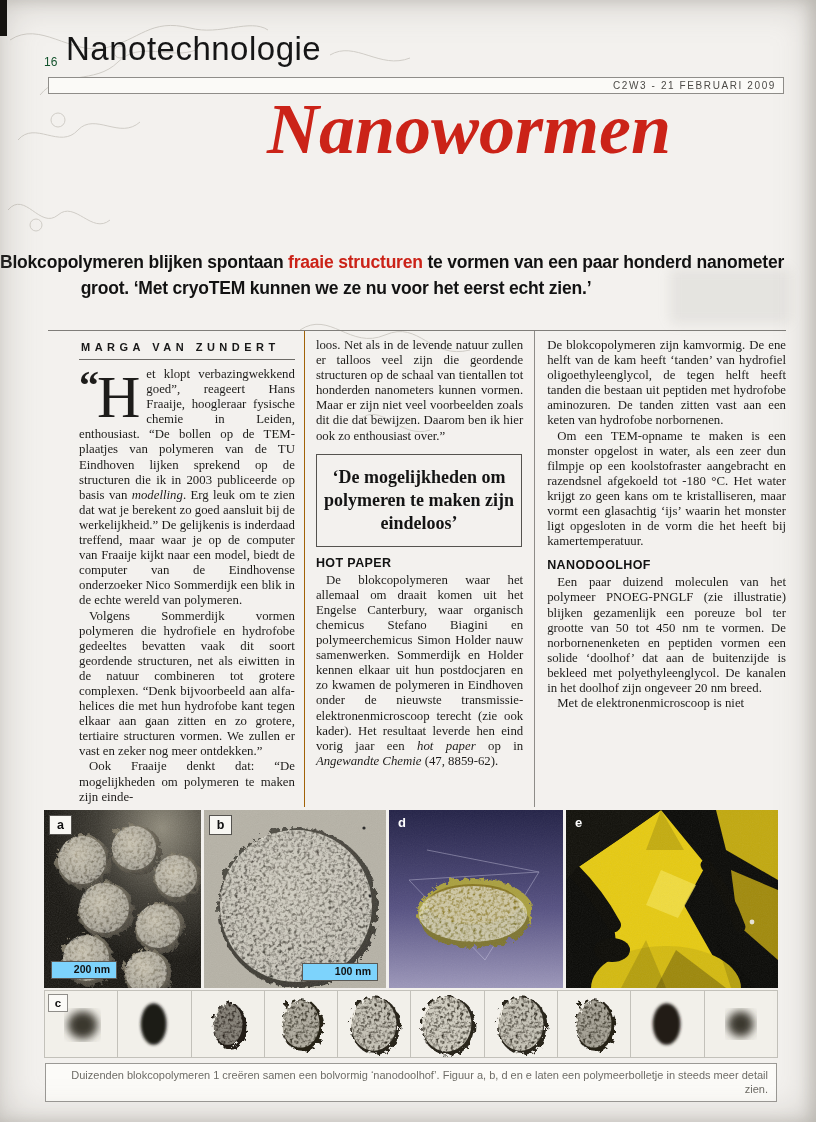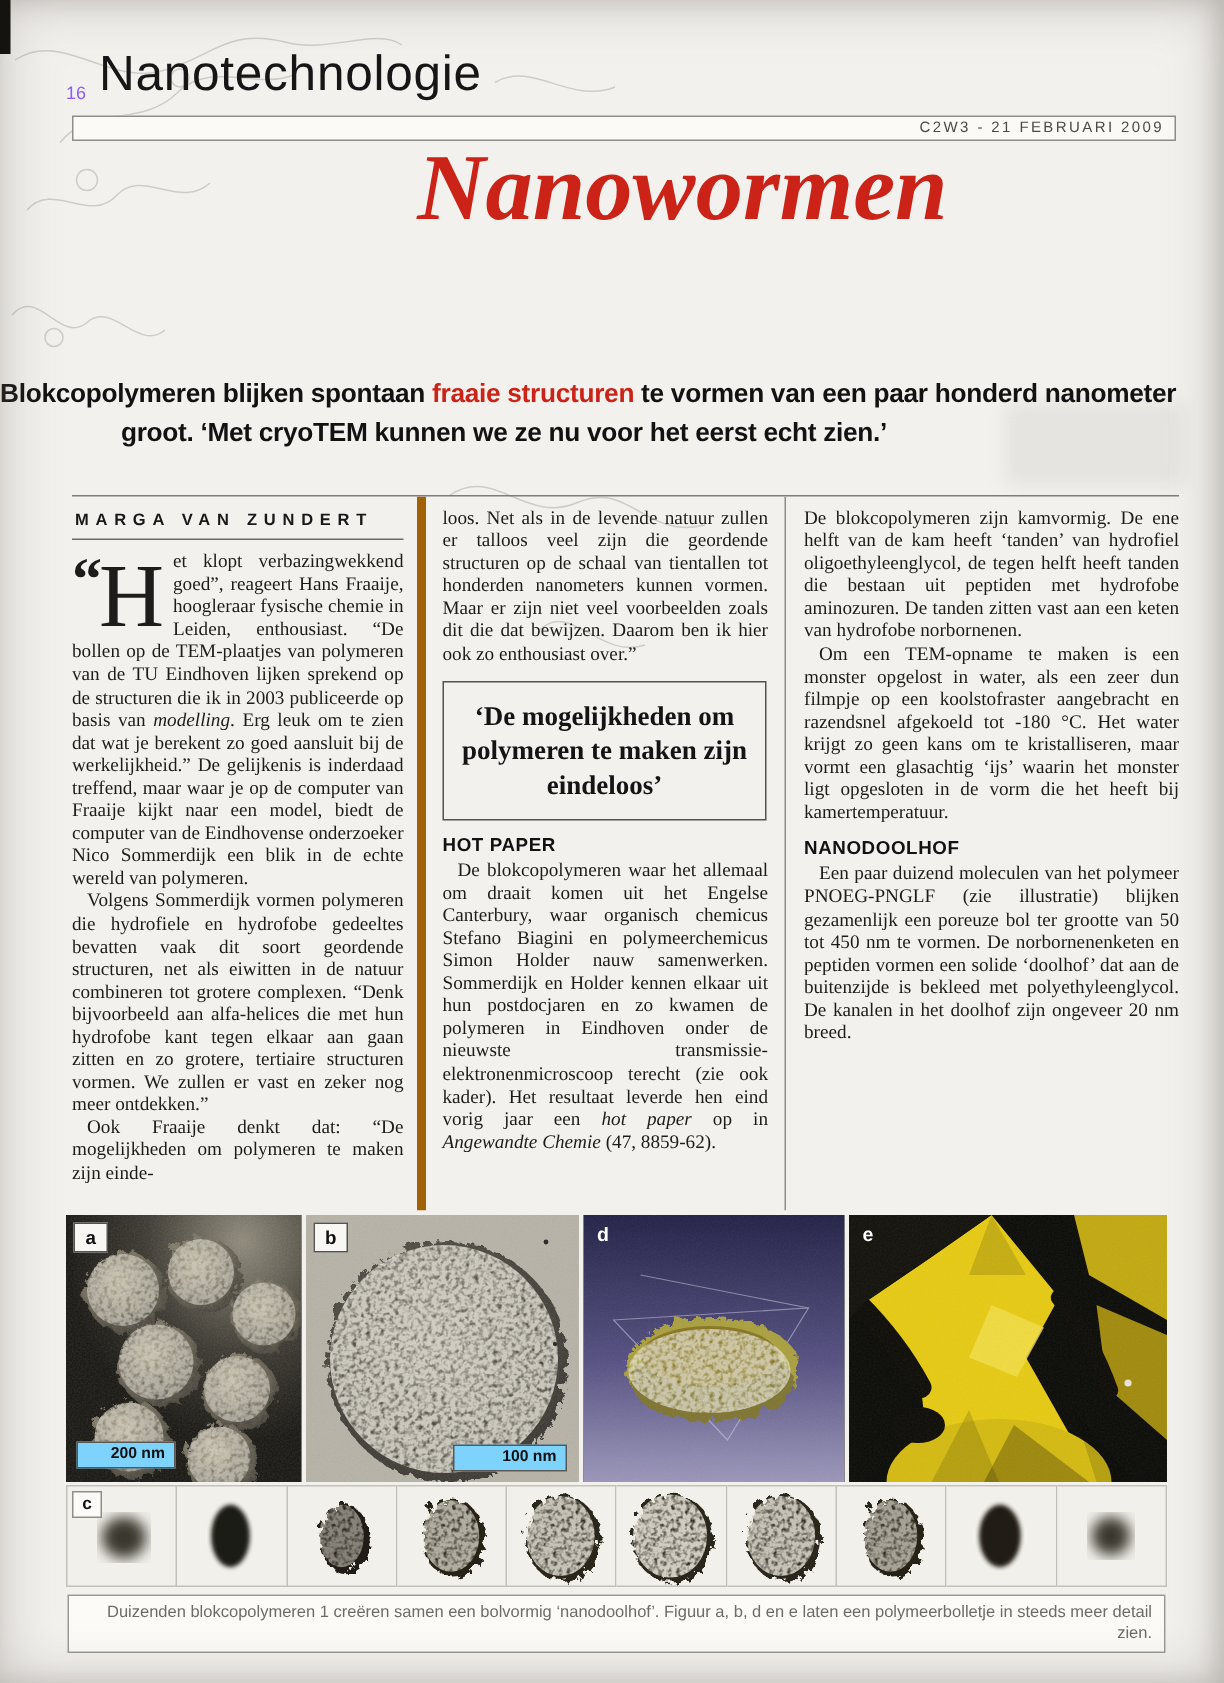"16" .page-num { color: #8b5cf6 -> #14532d }
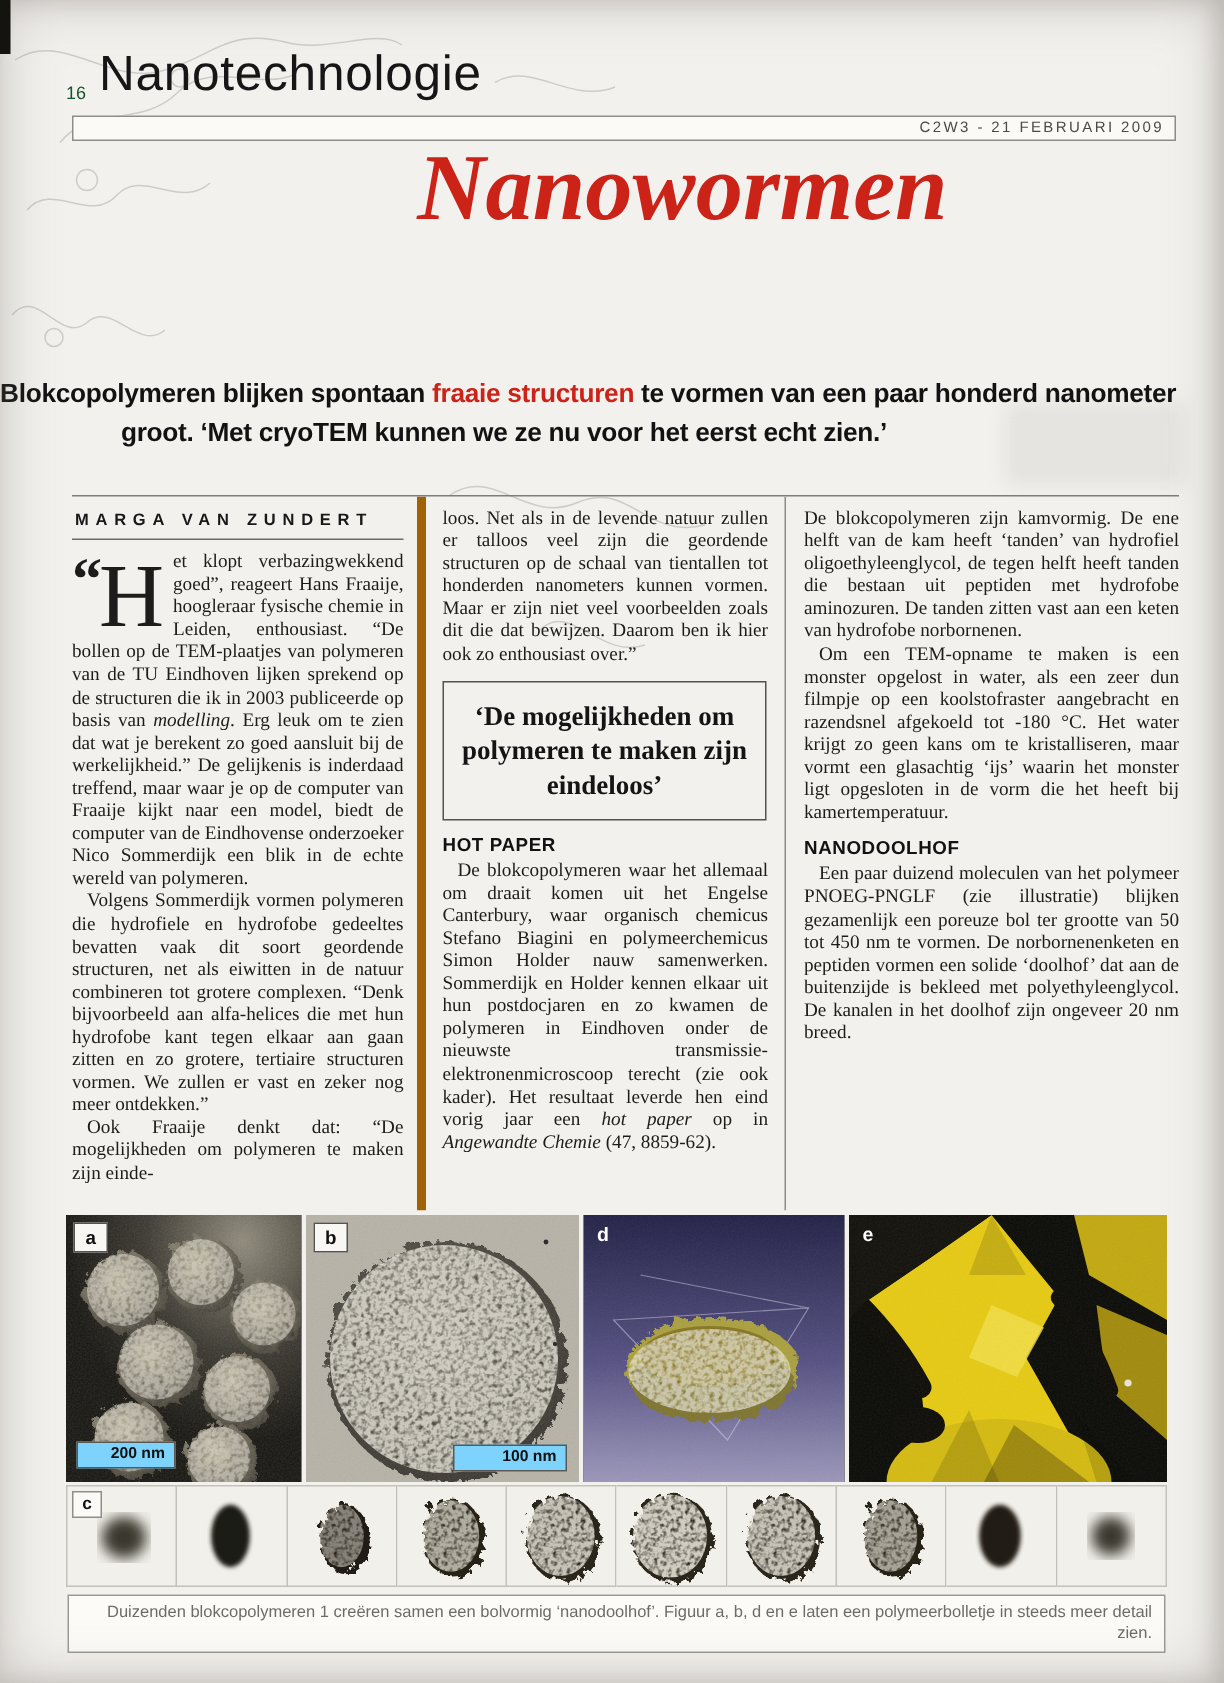"Nanowormen" .main-title { font-size: 63px -> 72px; left: 110px -> 124px }
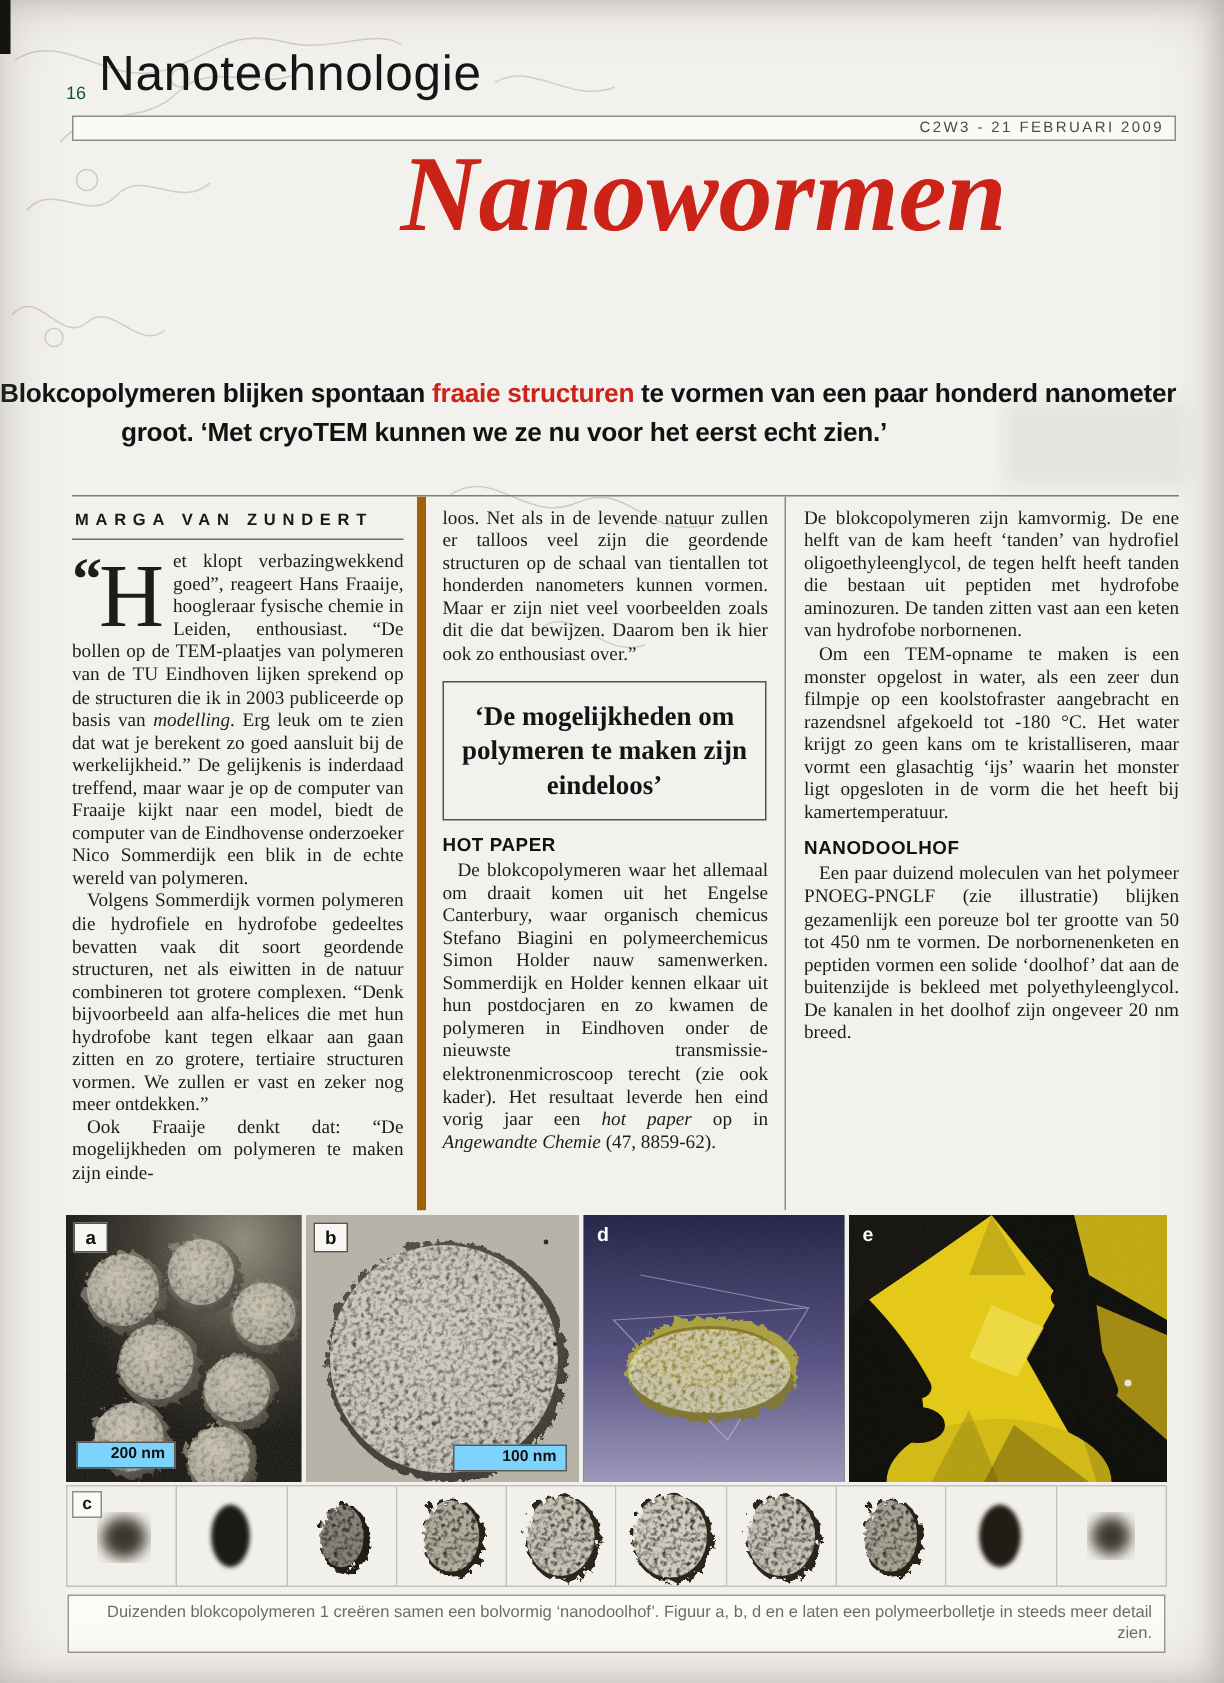"MARGA VAN ZUNDERT" .col1 { border-right: 6px solid #a16207 -> 1px solid #a16207; margin-left: none -> 31px }
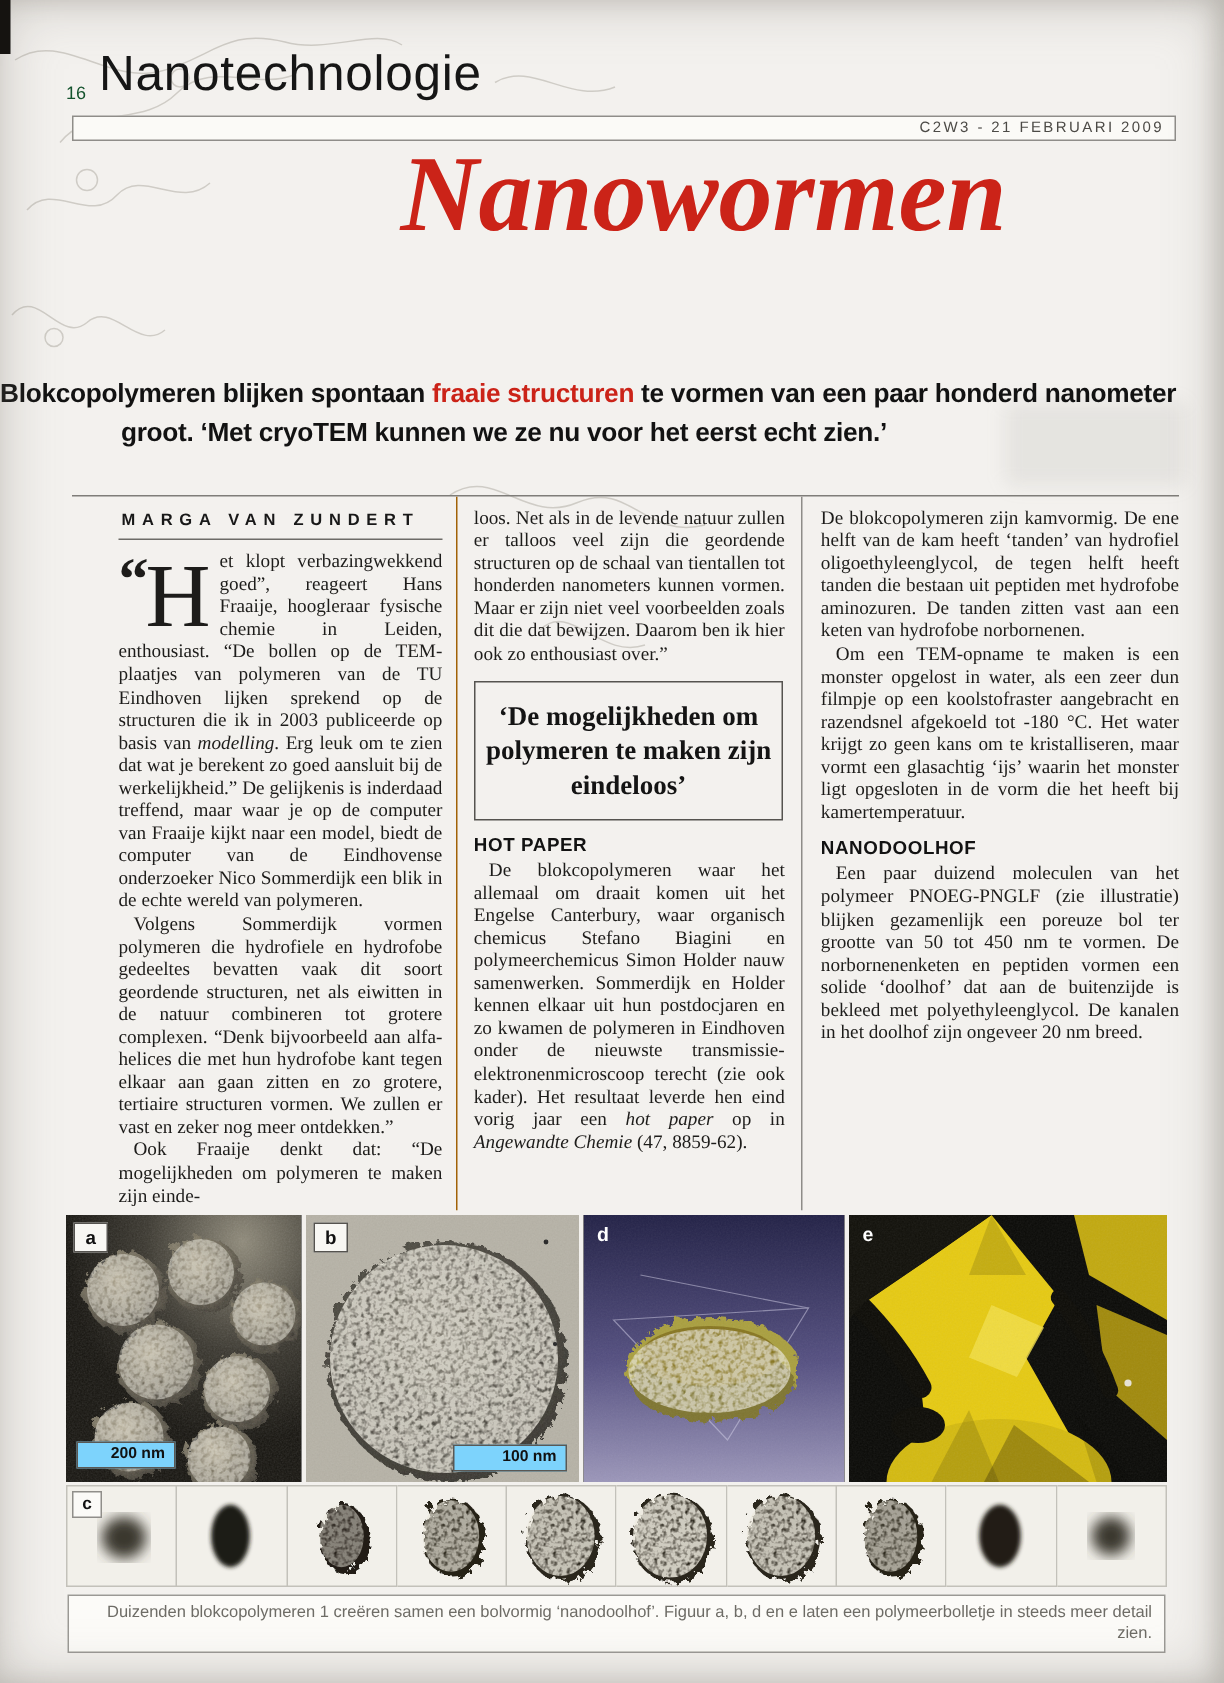"Met de elektronenmicroscoop is niet" p { html: none -> <p>Met de elektronenmicroscoop is niet</p> }
